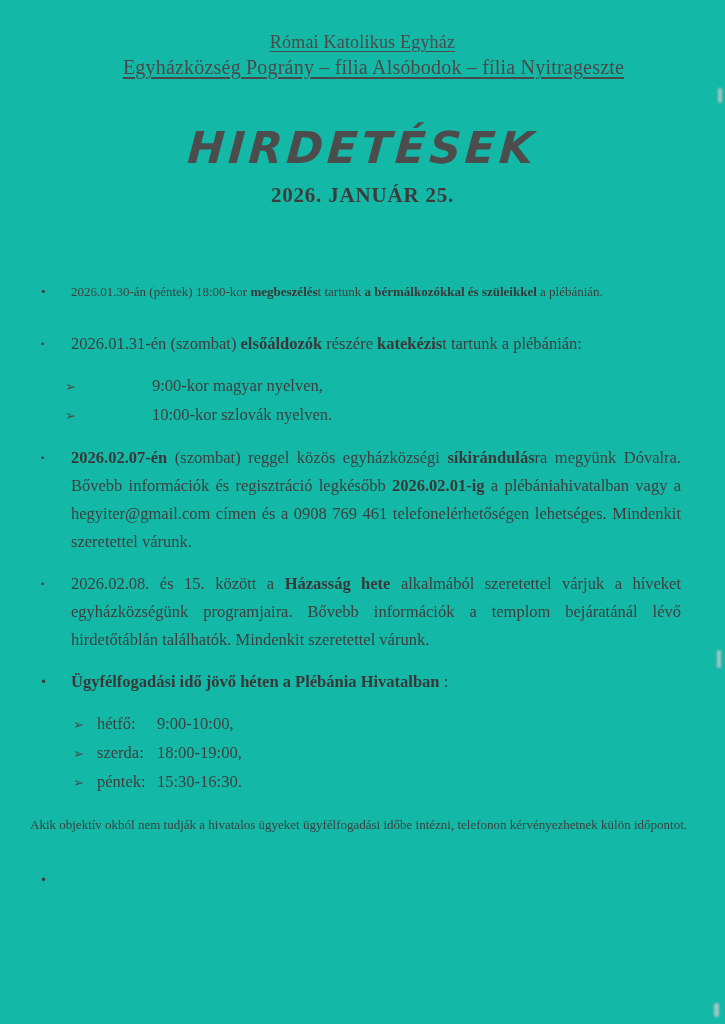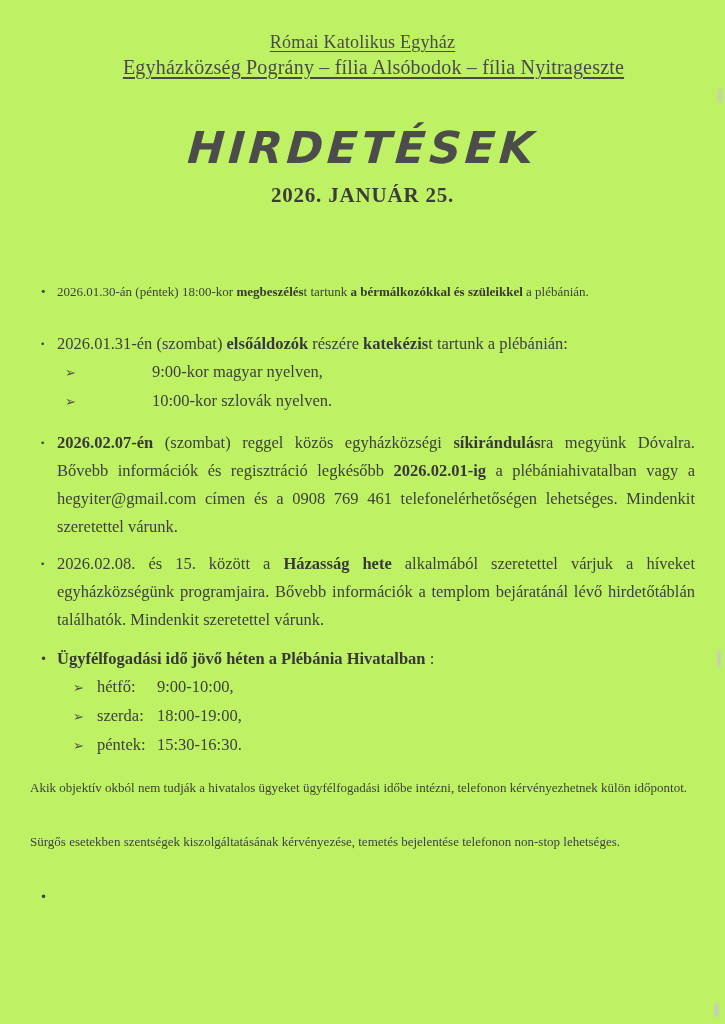"Római Katolikus Egyház" .page { background: #bef264 -> #14b8a6 }
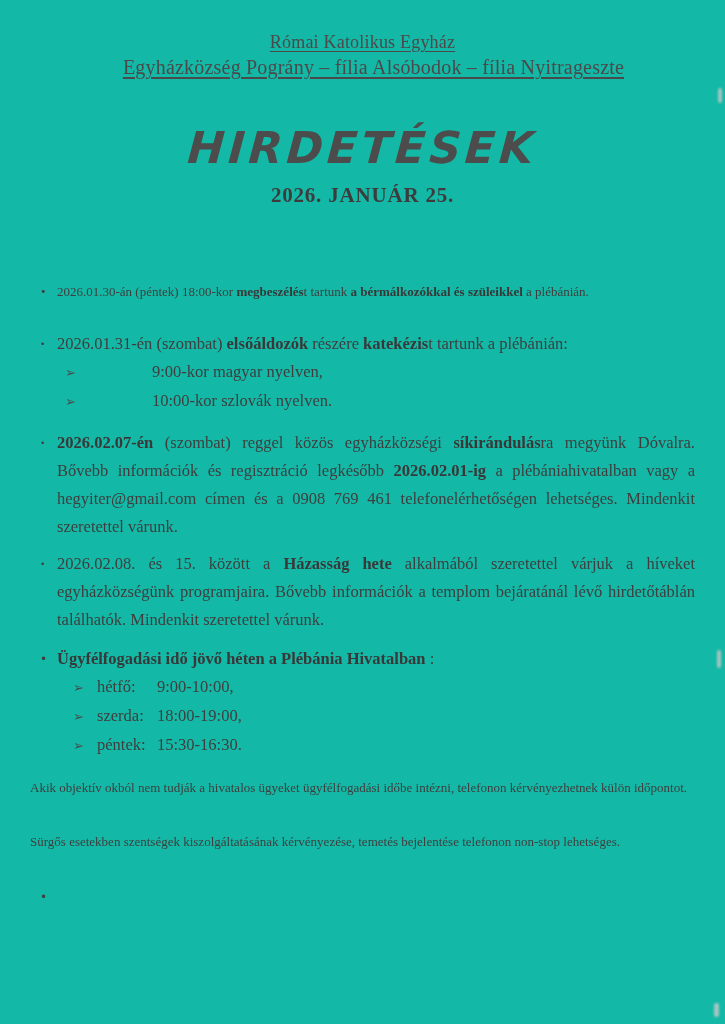"2026.01.30-án (péntek) 18:00-kor" .item p { margin: 0 -> 14px }
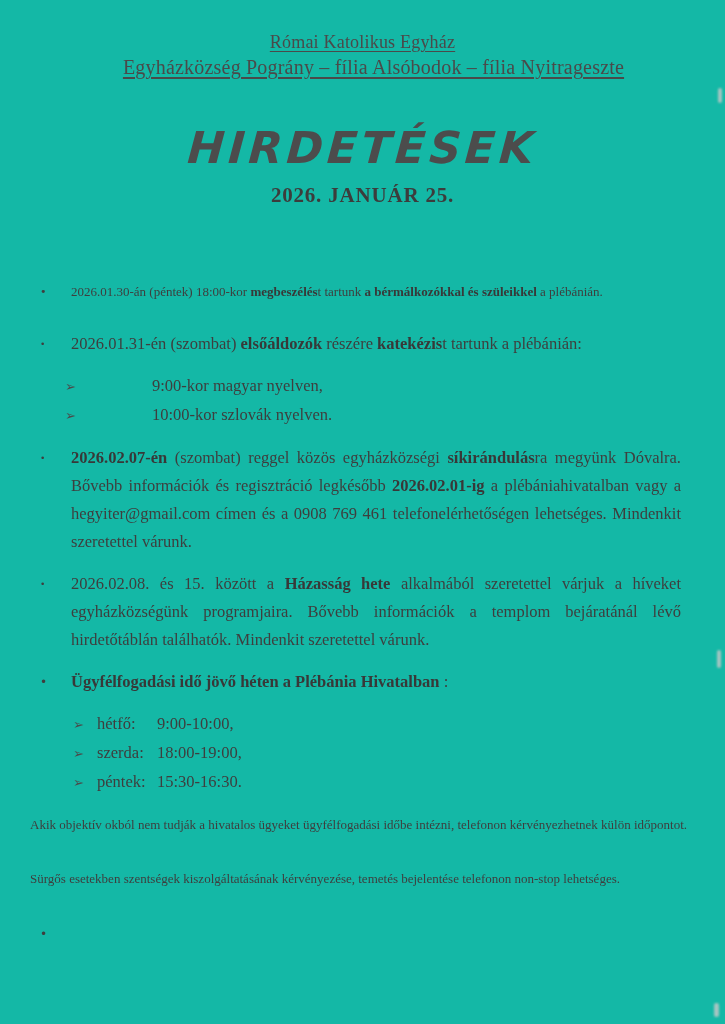"Sürgős esetekben szentségek" p.para { html: <p>Sürgős esetekben szentségek kiszolgáltatásának kérvényezése, temetés bejelentése telefonon non-stop lehetséges.</p> -> none }
